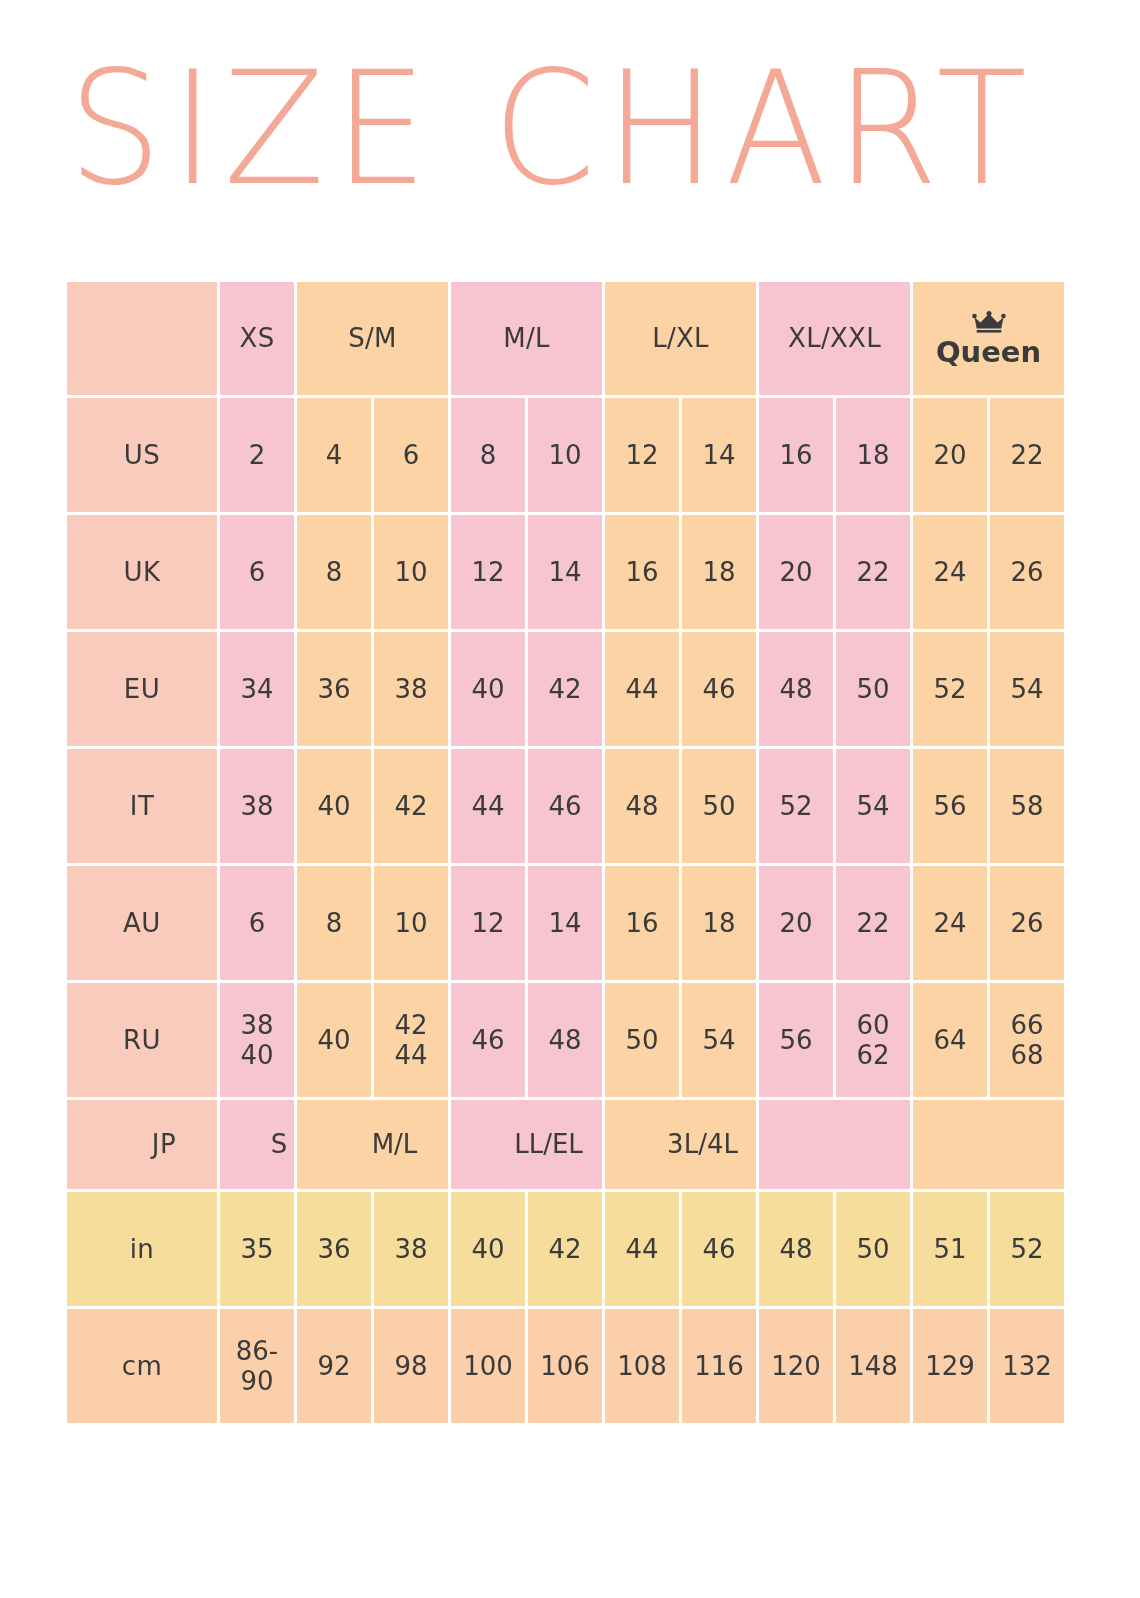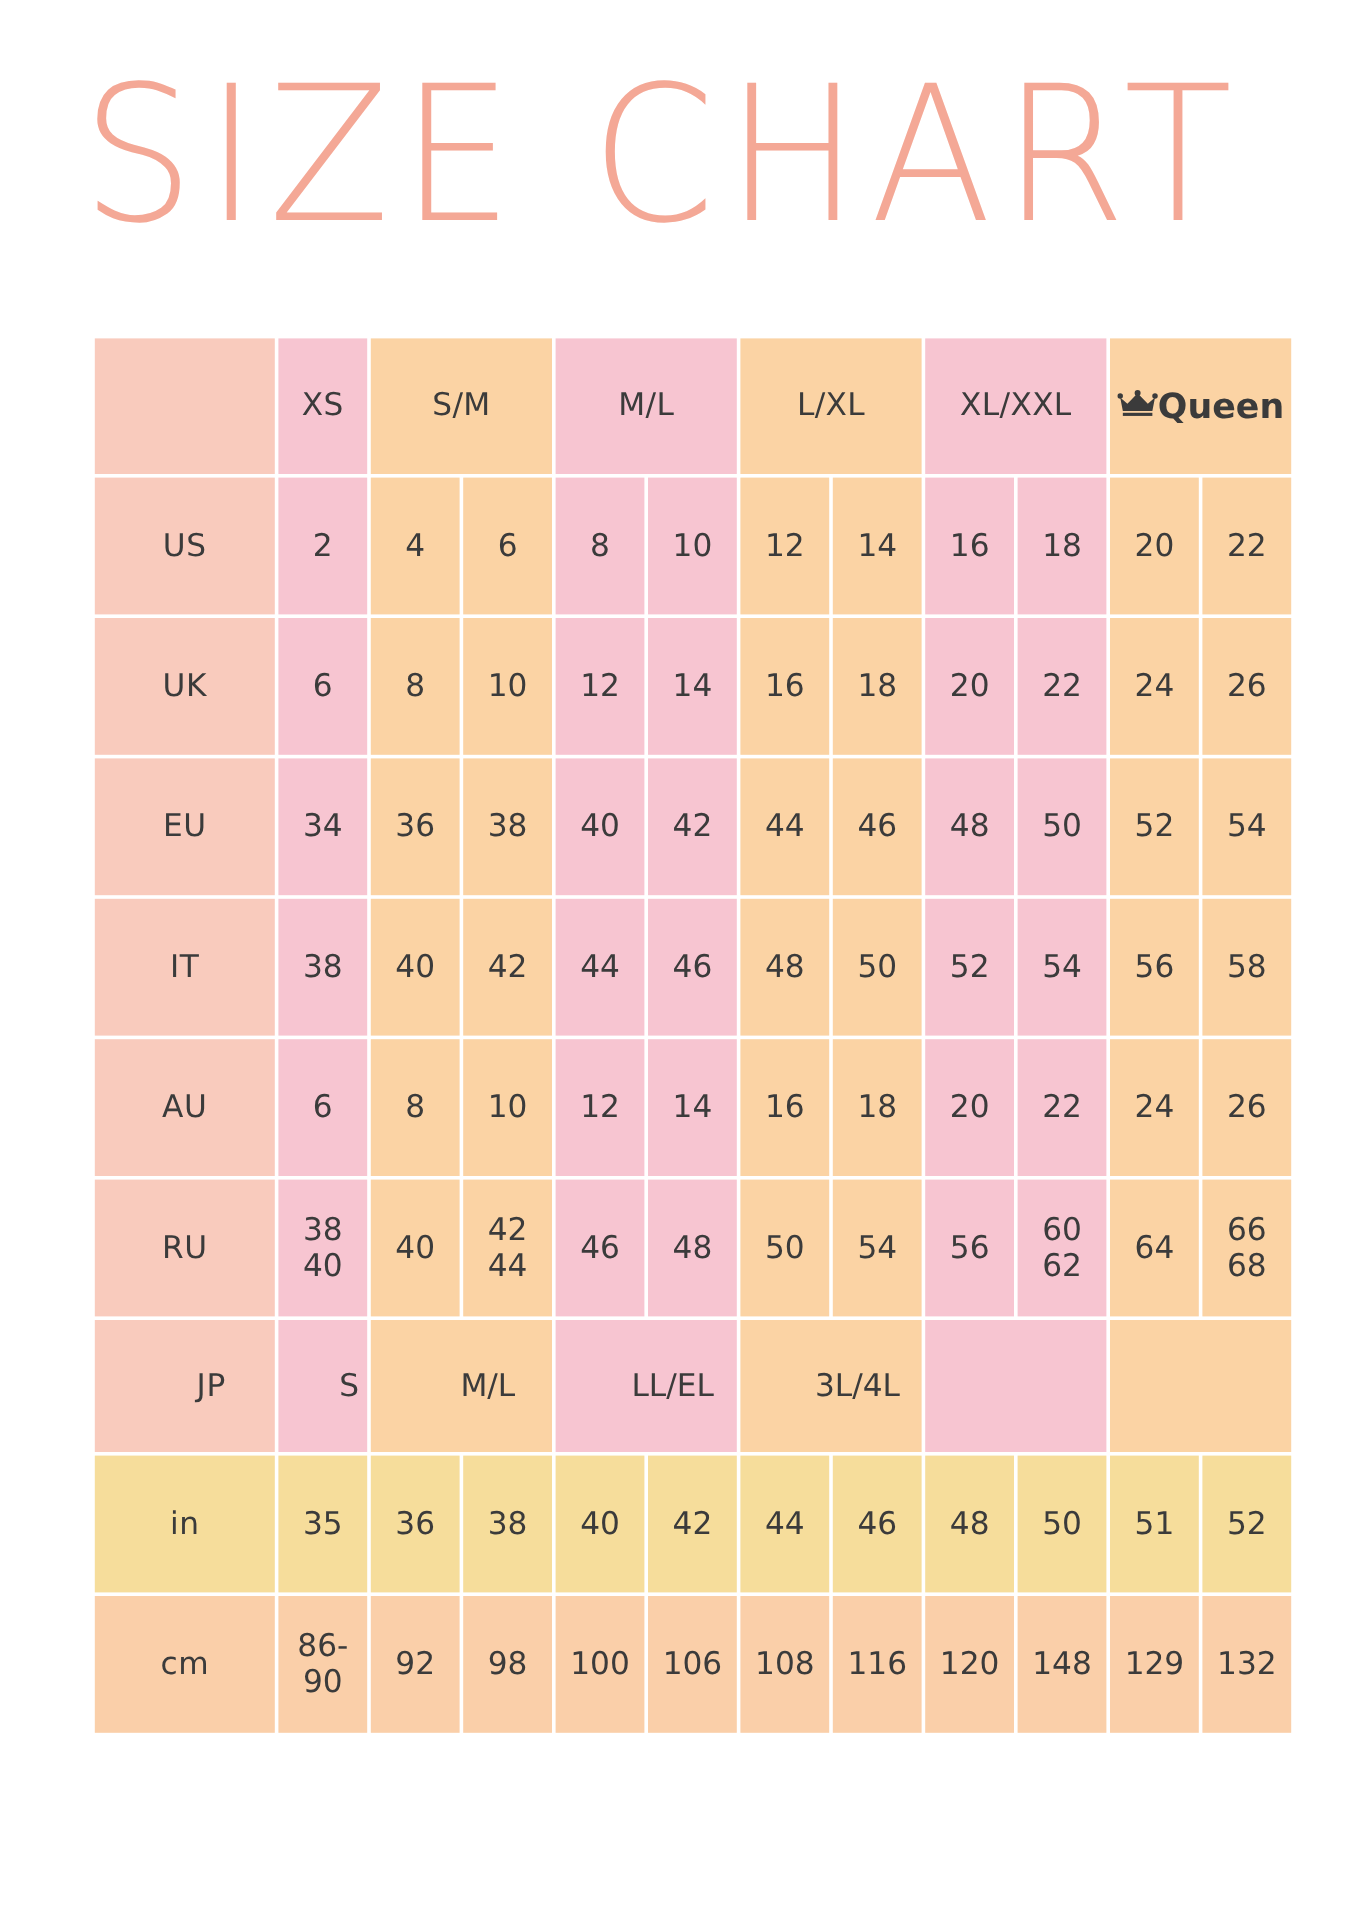"XS" .chart-table { left: 76px -> 64px }
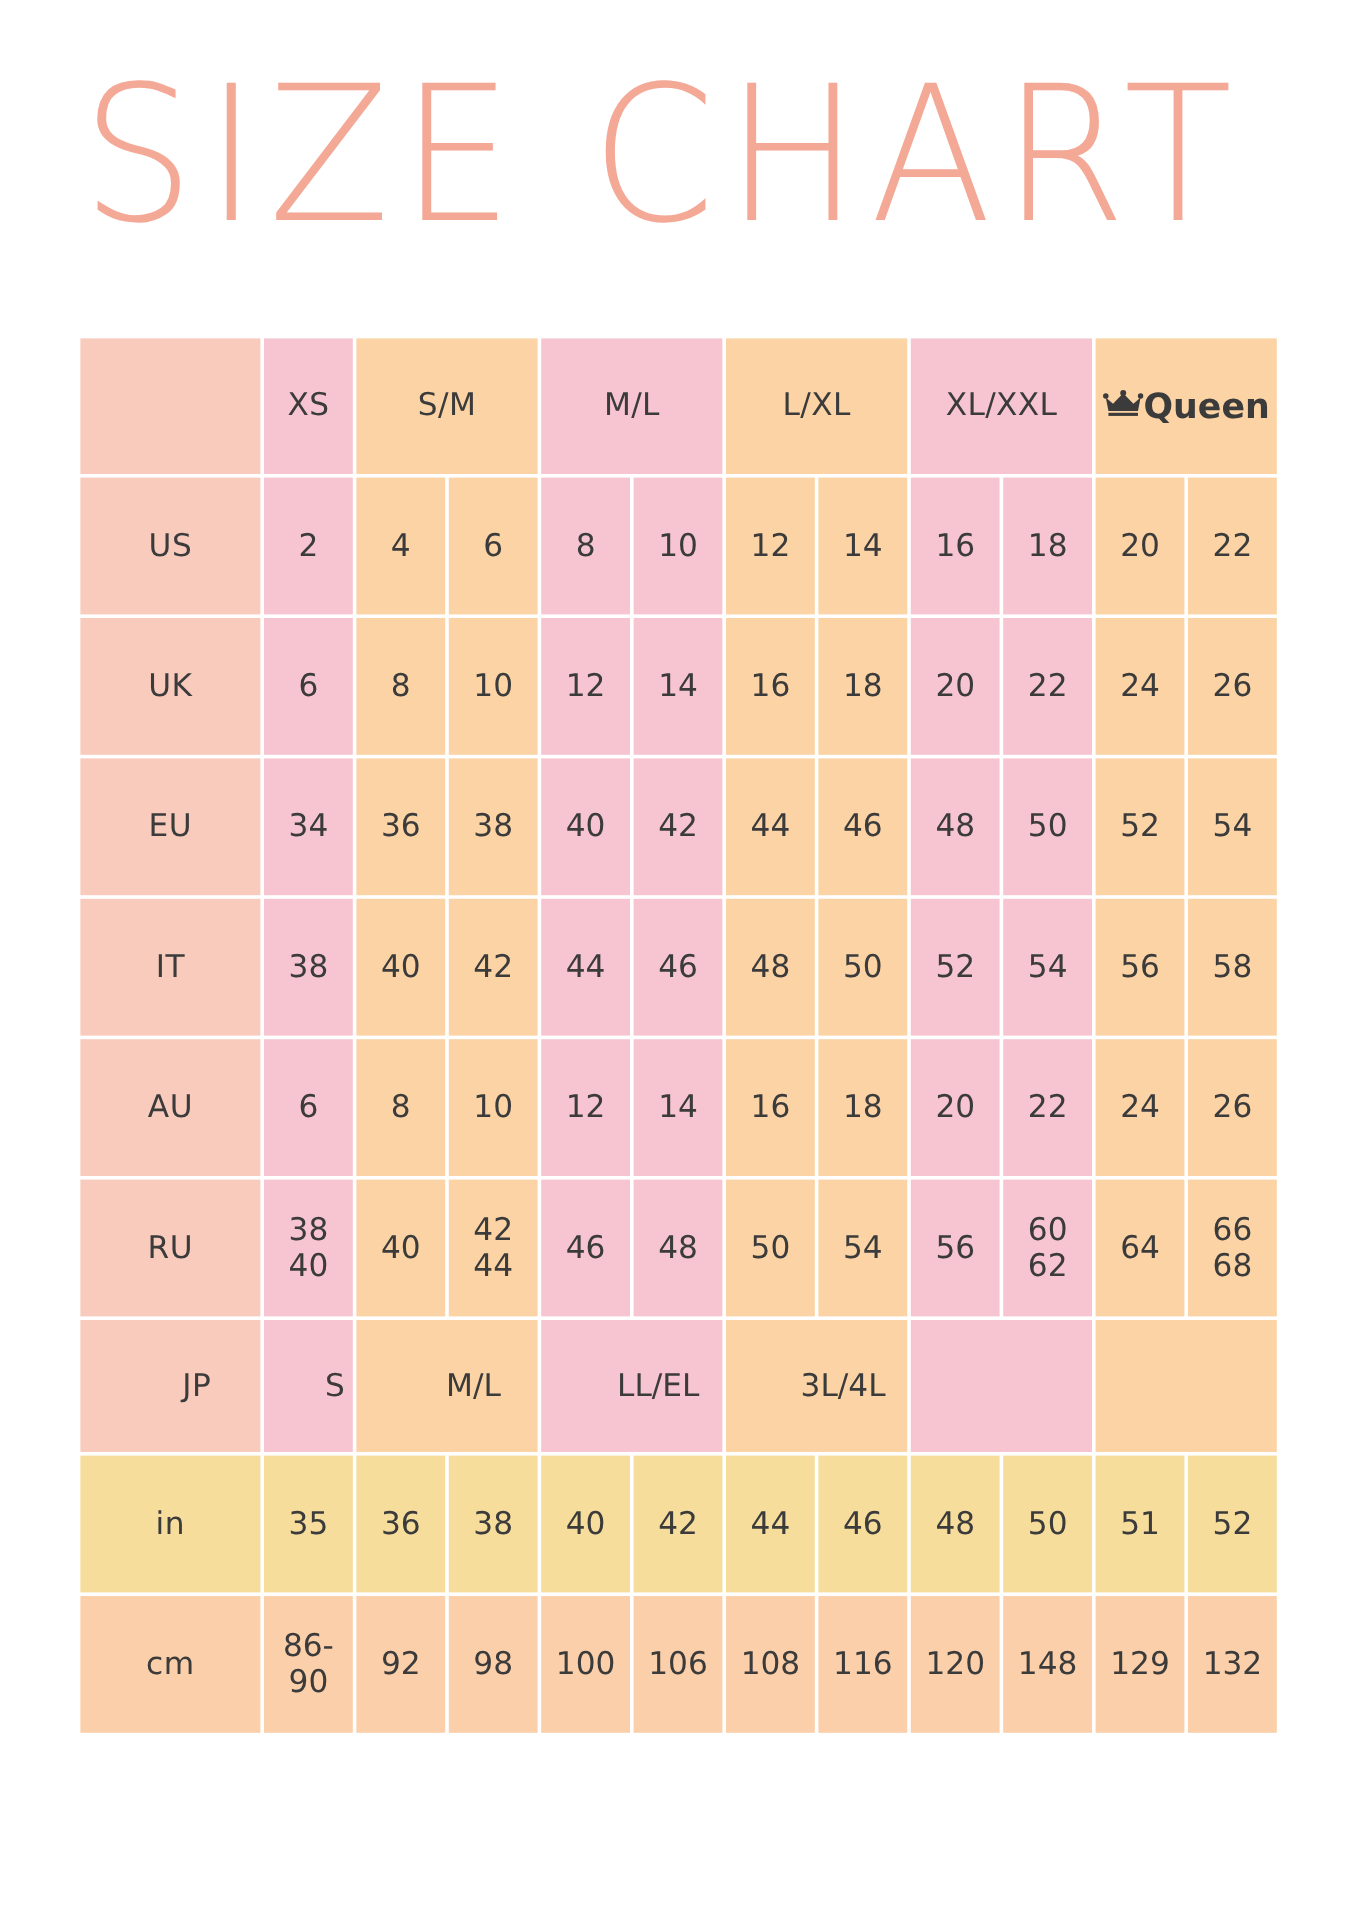"Queen" .queen-wrap { flex-direction: row -> column }
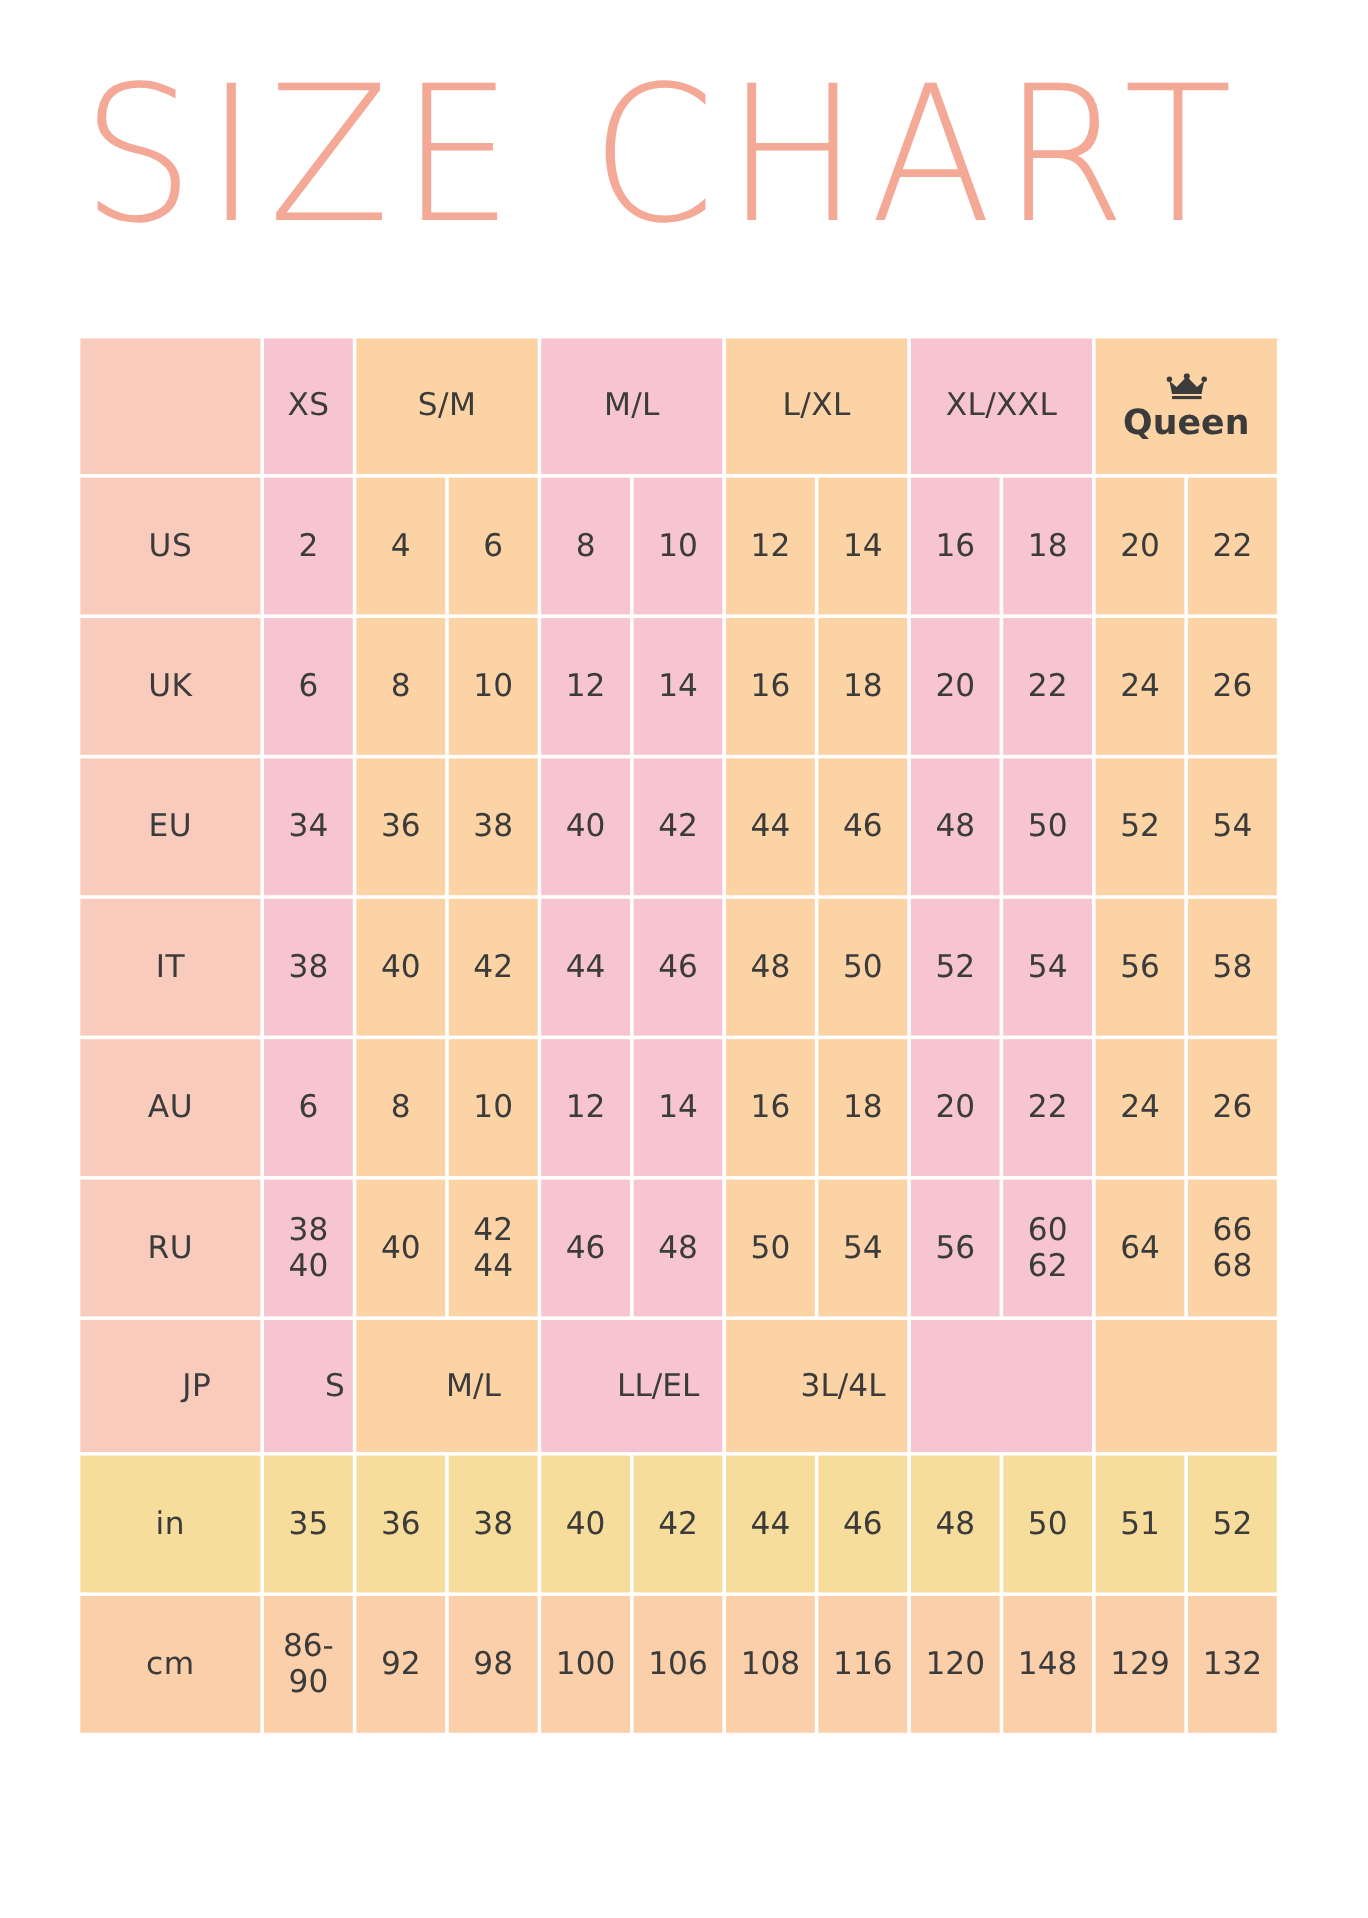"JP" .row-jp td { height: 110px -> 89px }
